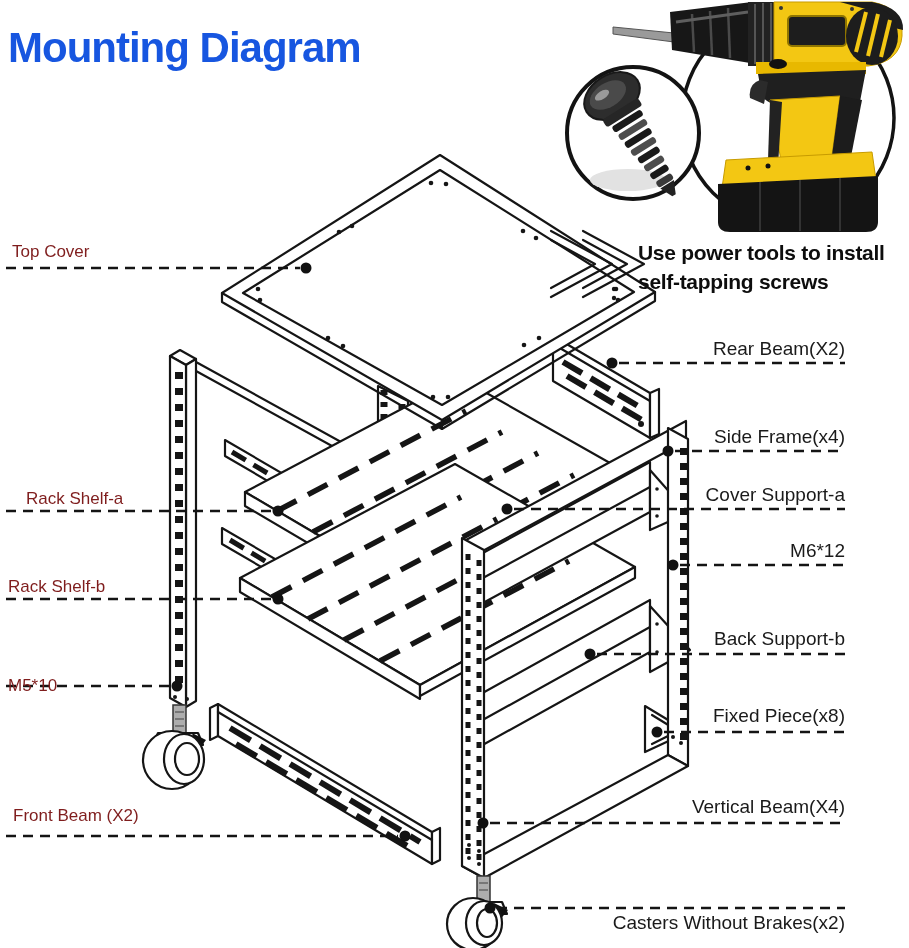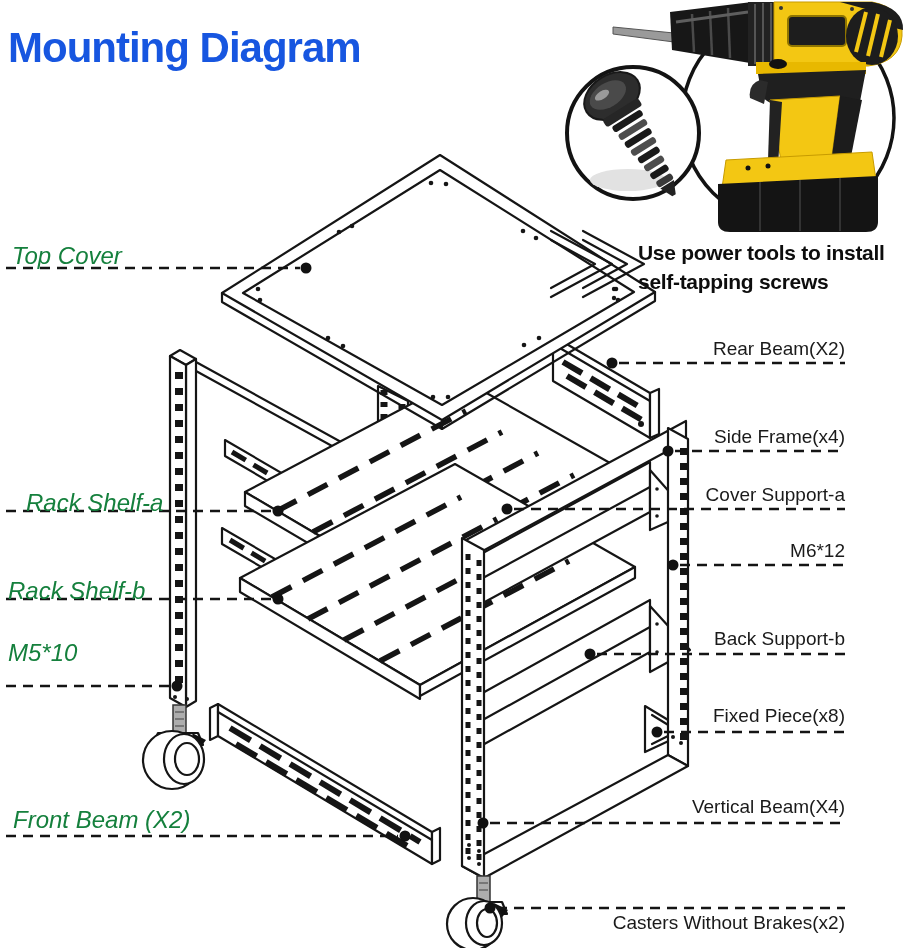"Top Cover" .lbl { color: #15803d -> #7f1d1d; font-size: 24px -> 17px; font-style: italic -> none }
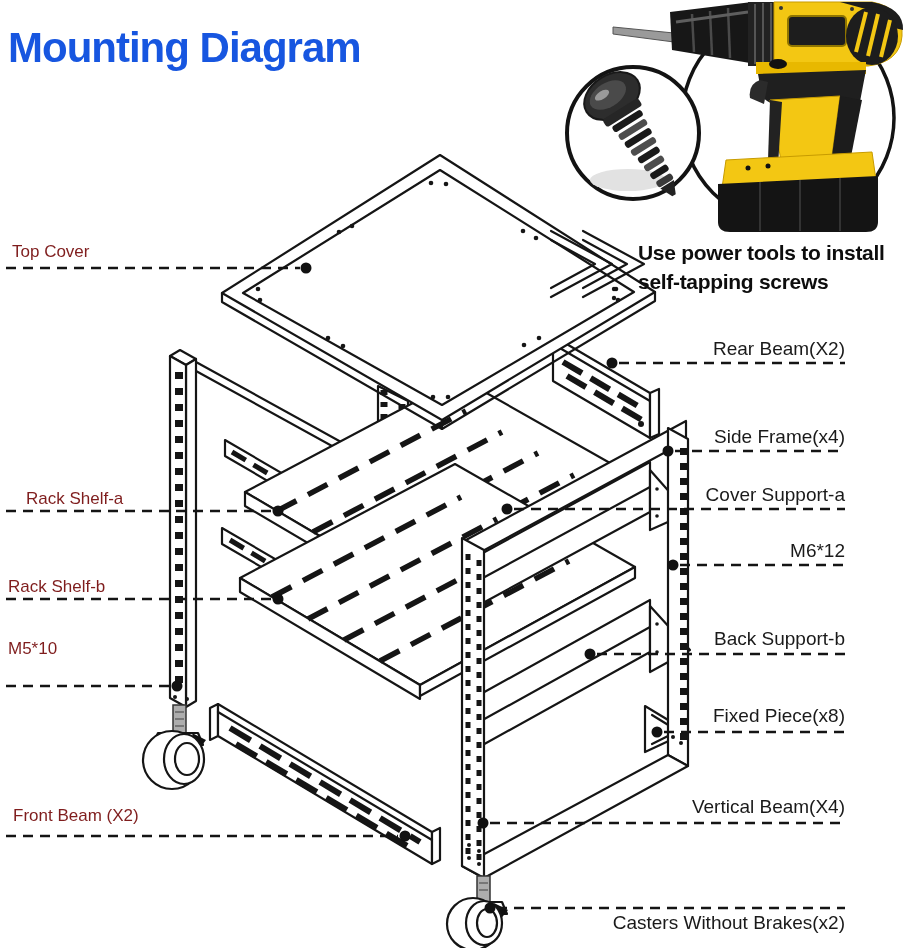"M5*10" div.lbl { top: 639px -> 676px }
